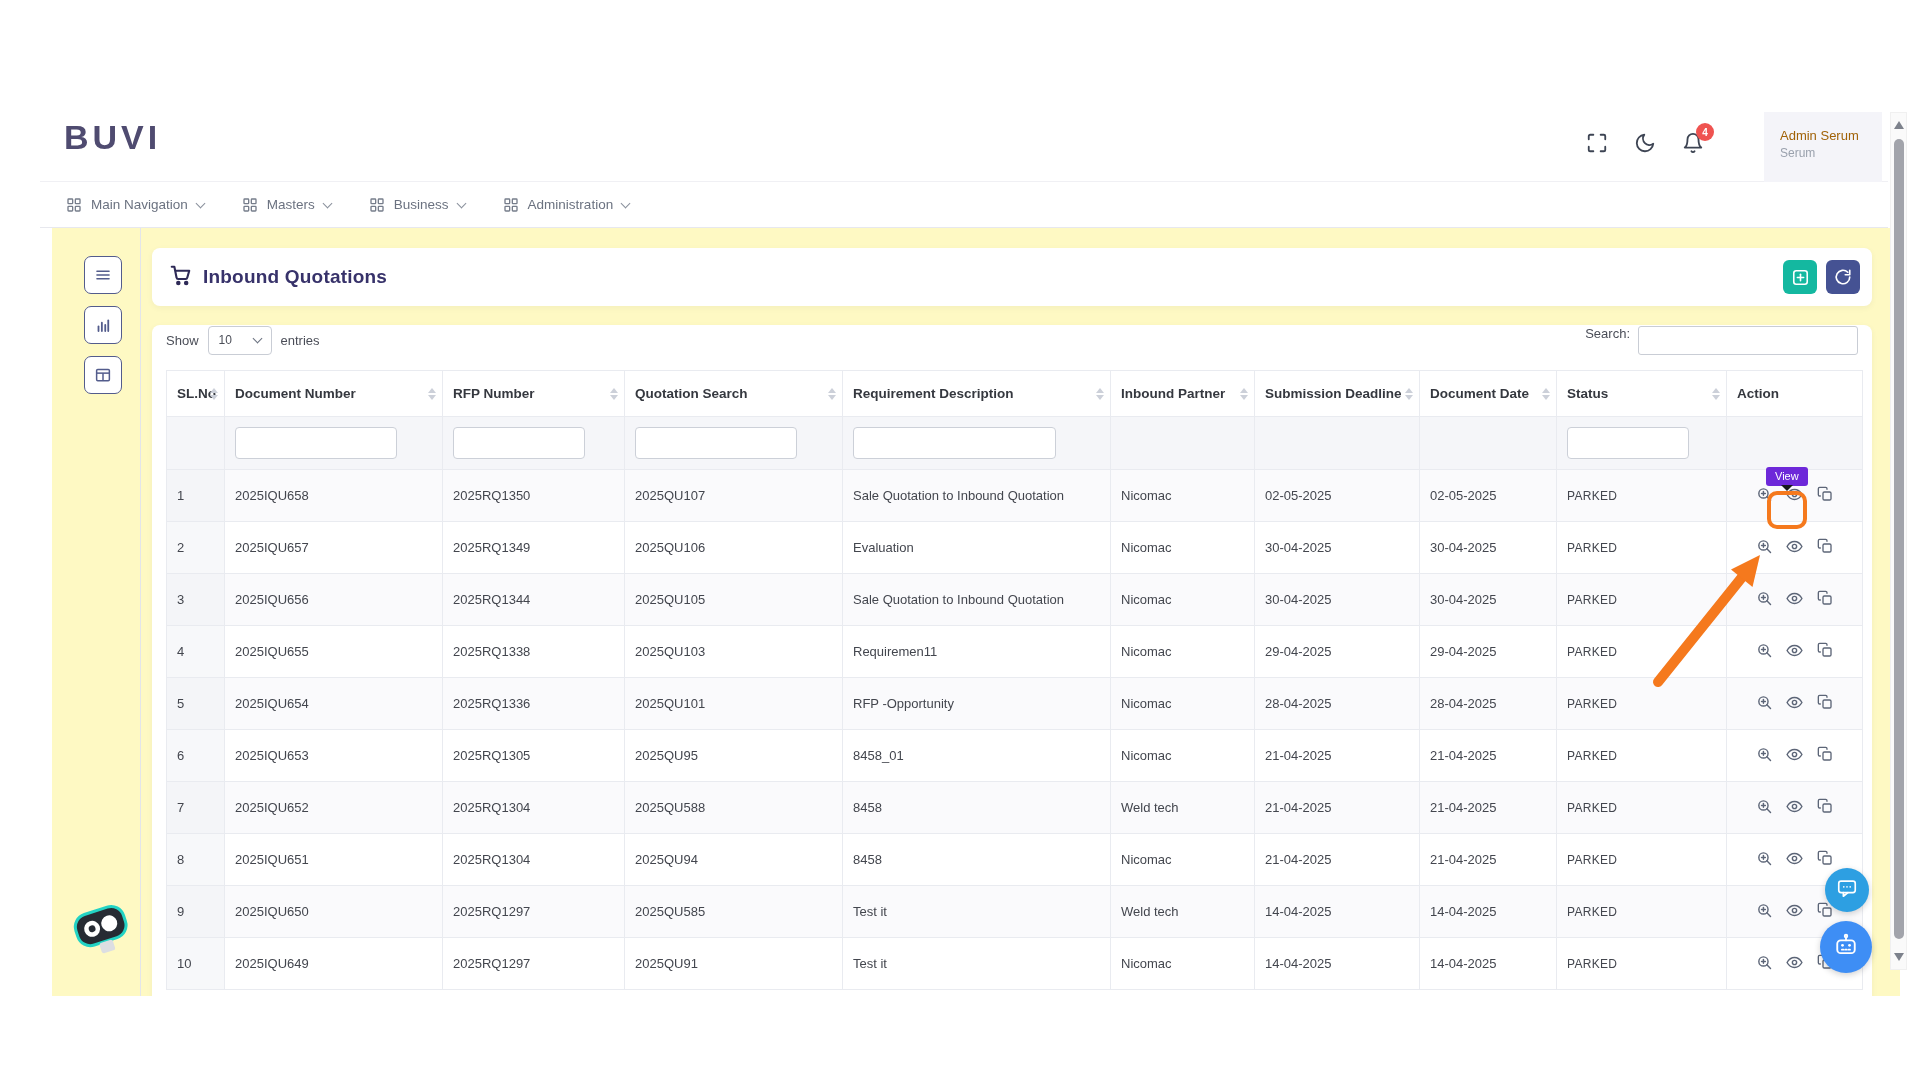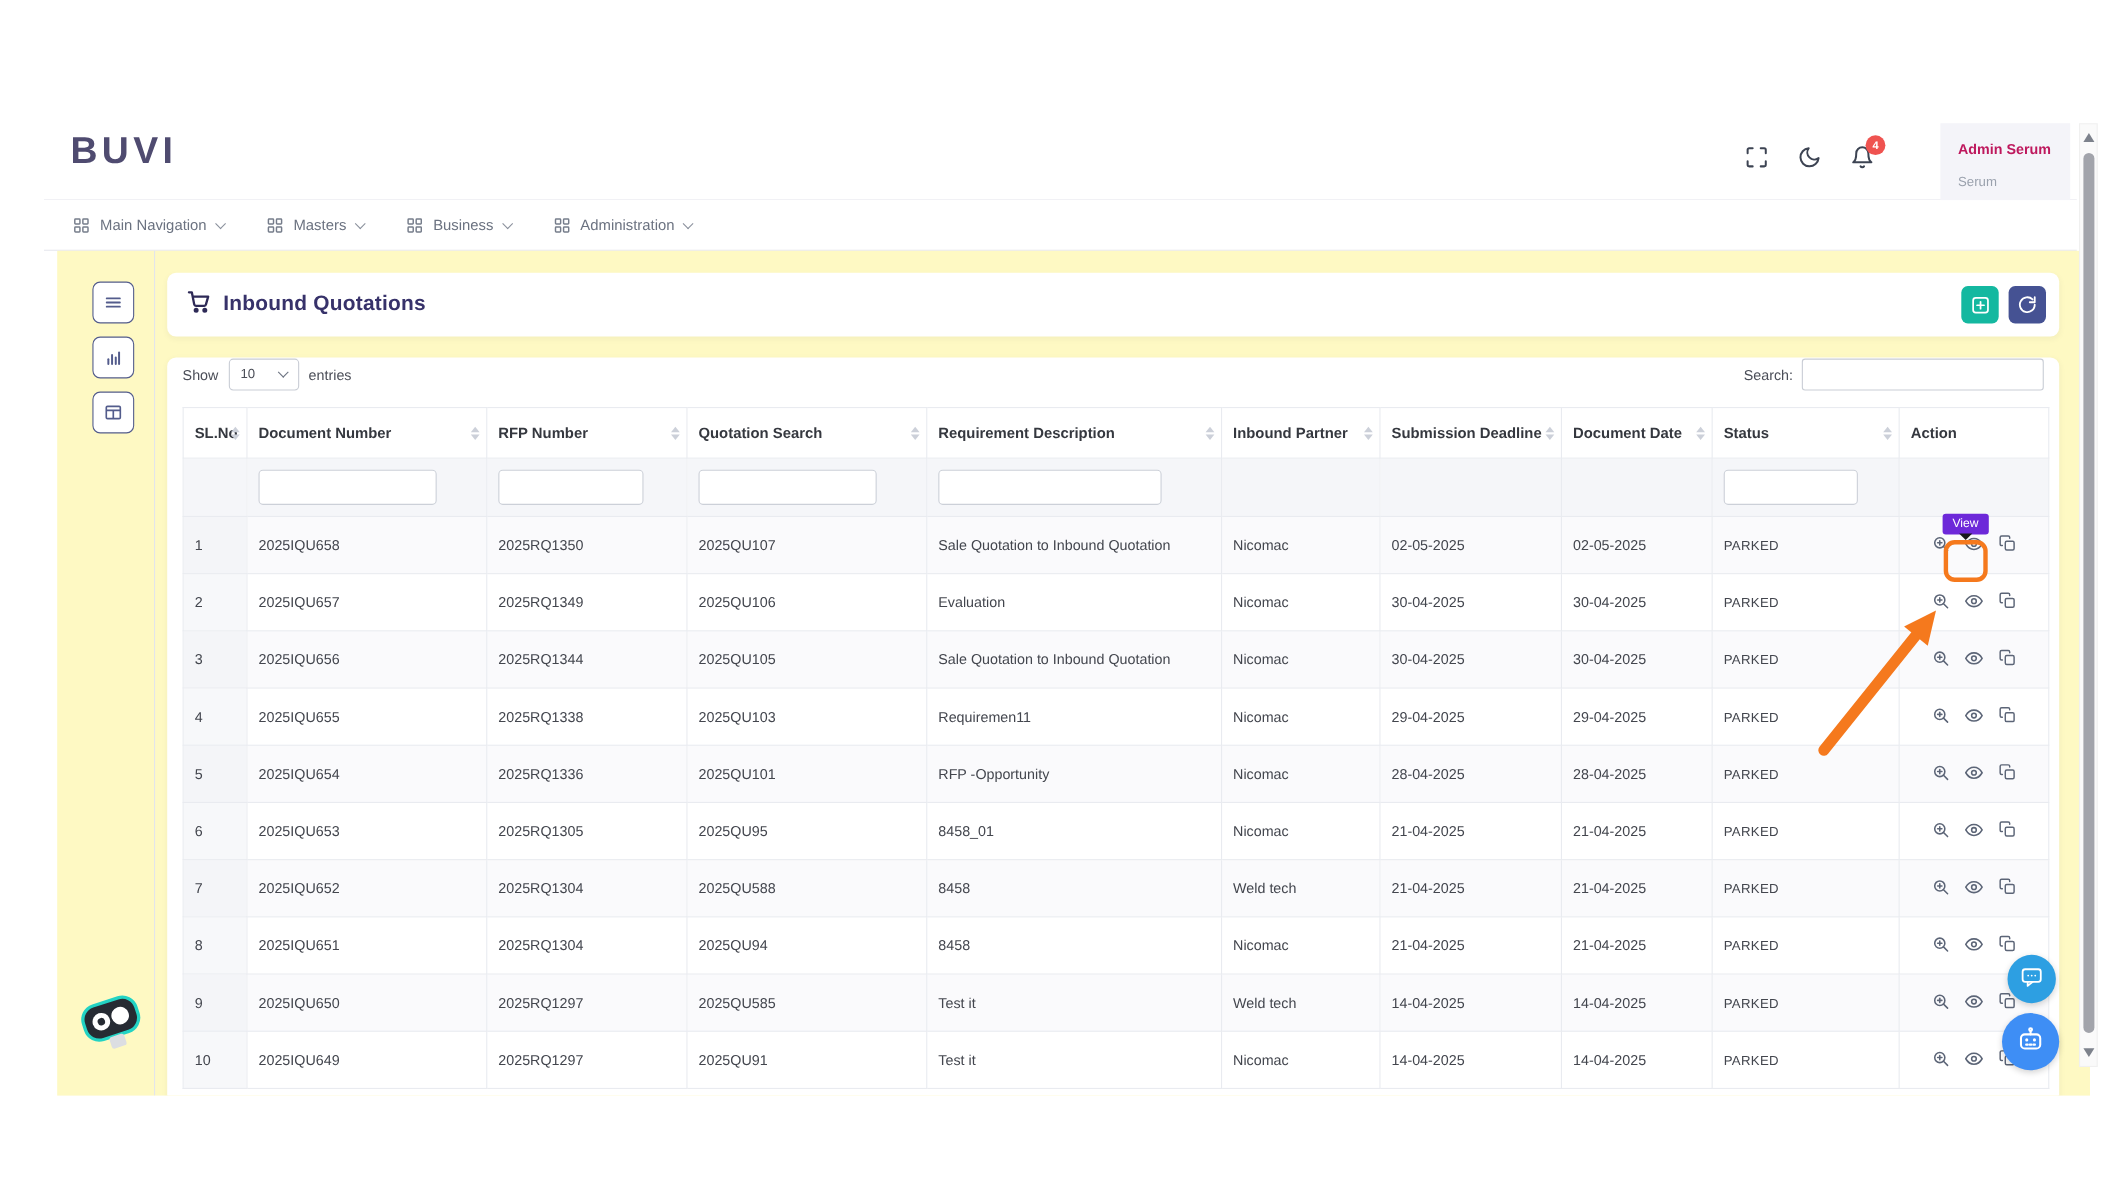"Admin Serum" .user-name { color: #be185d -> #a16207; font-weight: 700 -> 400 }
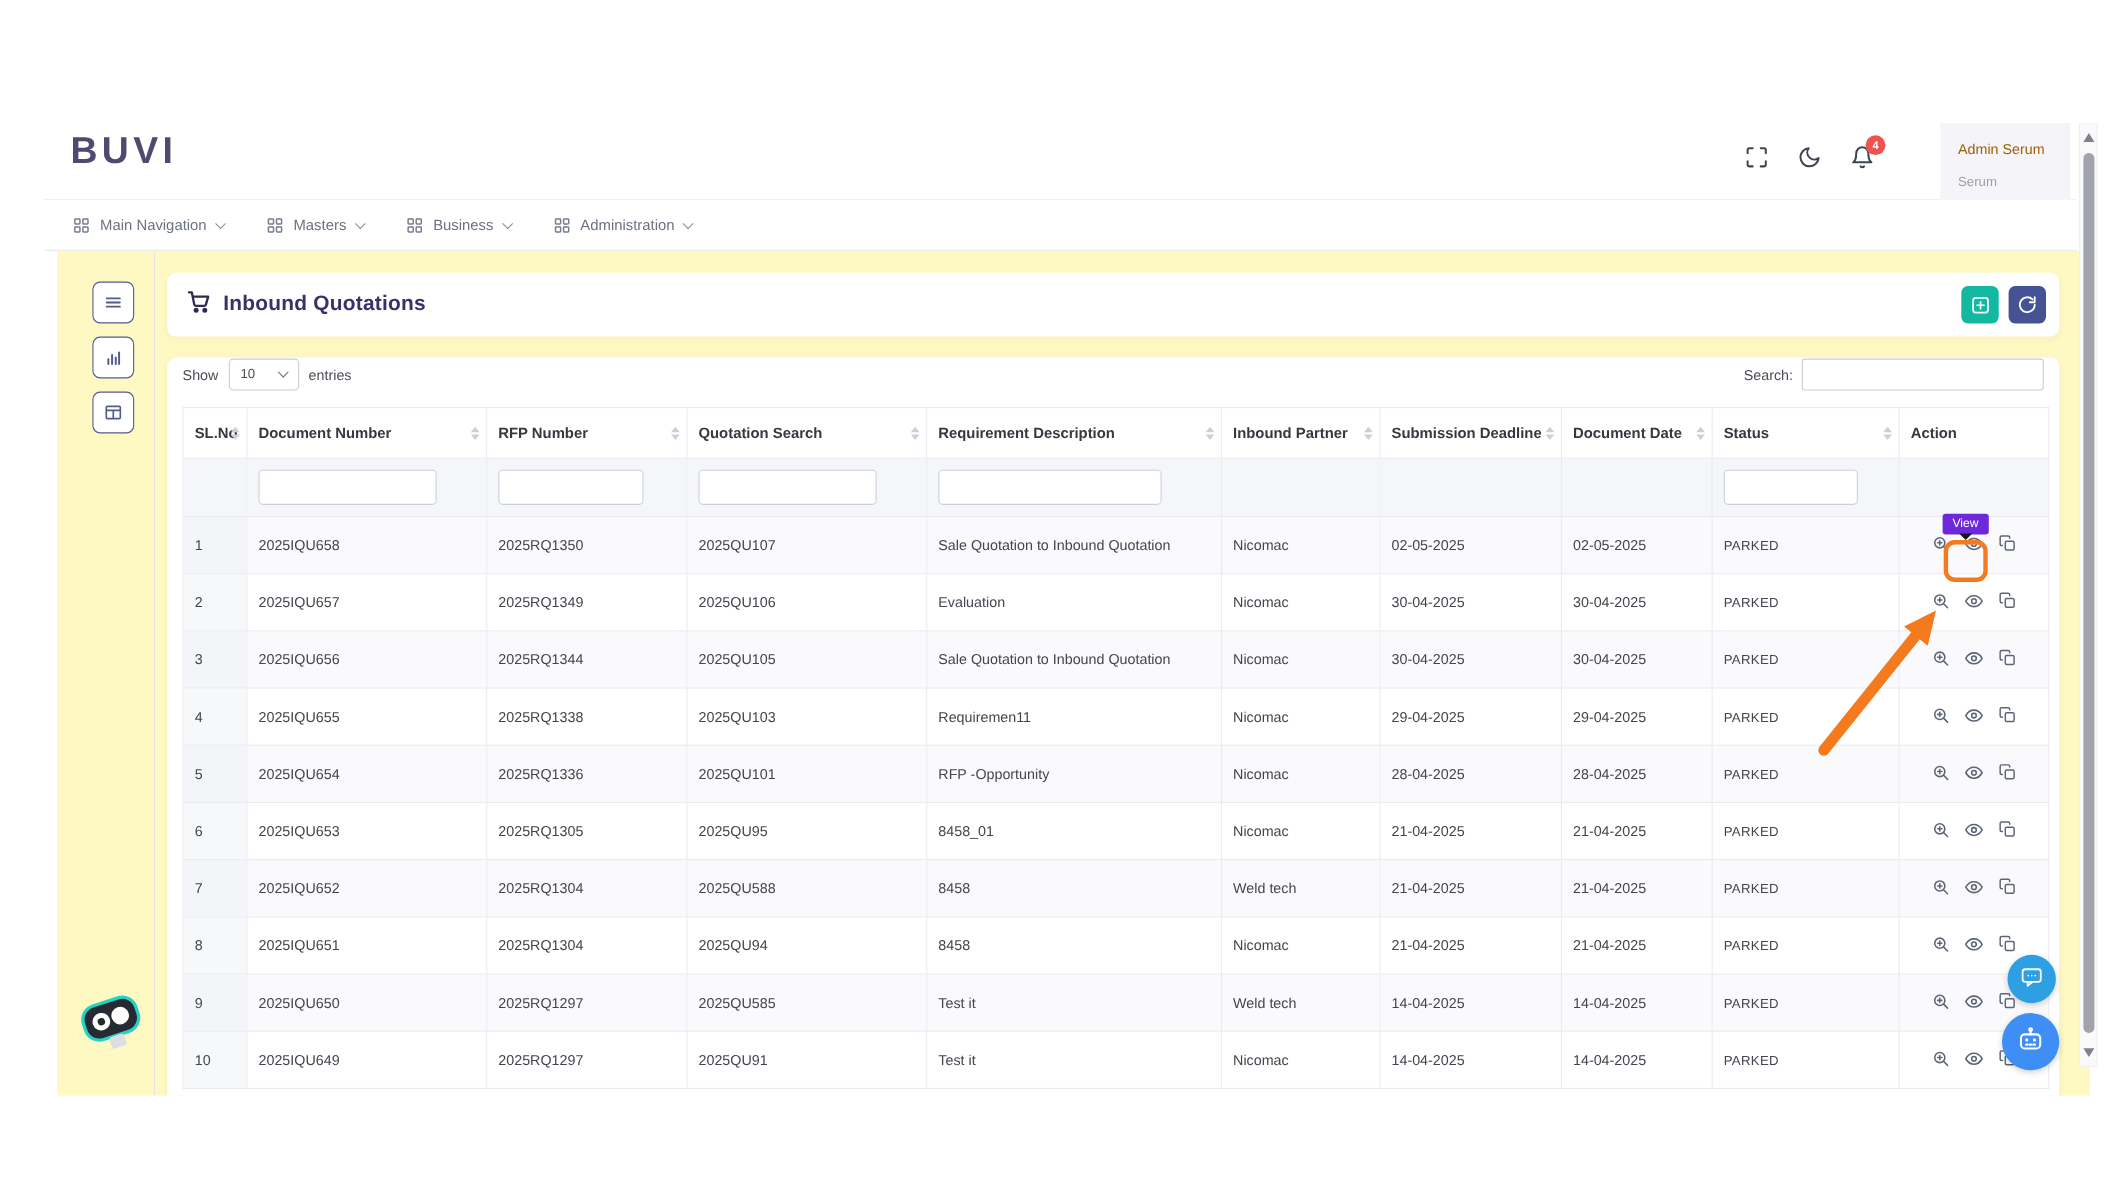"Serum" .user-role { margin-top: 15px -> 3px }
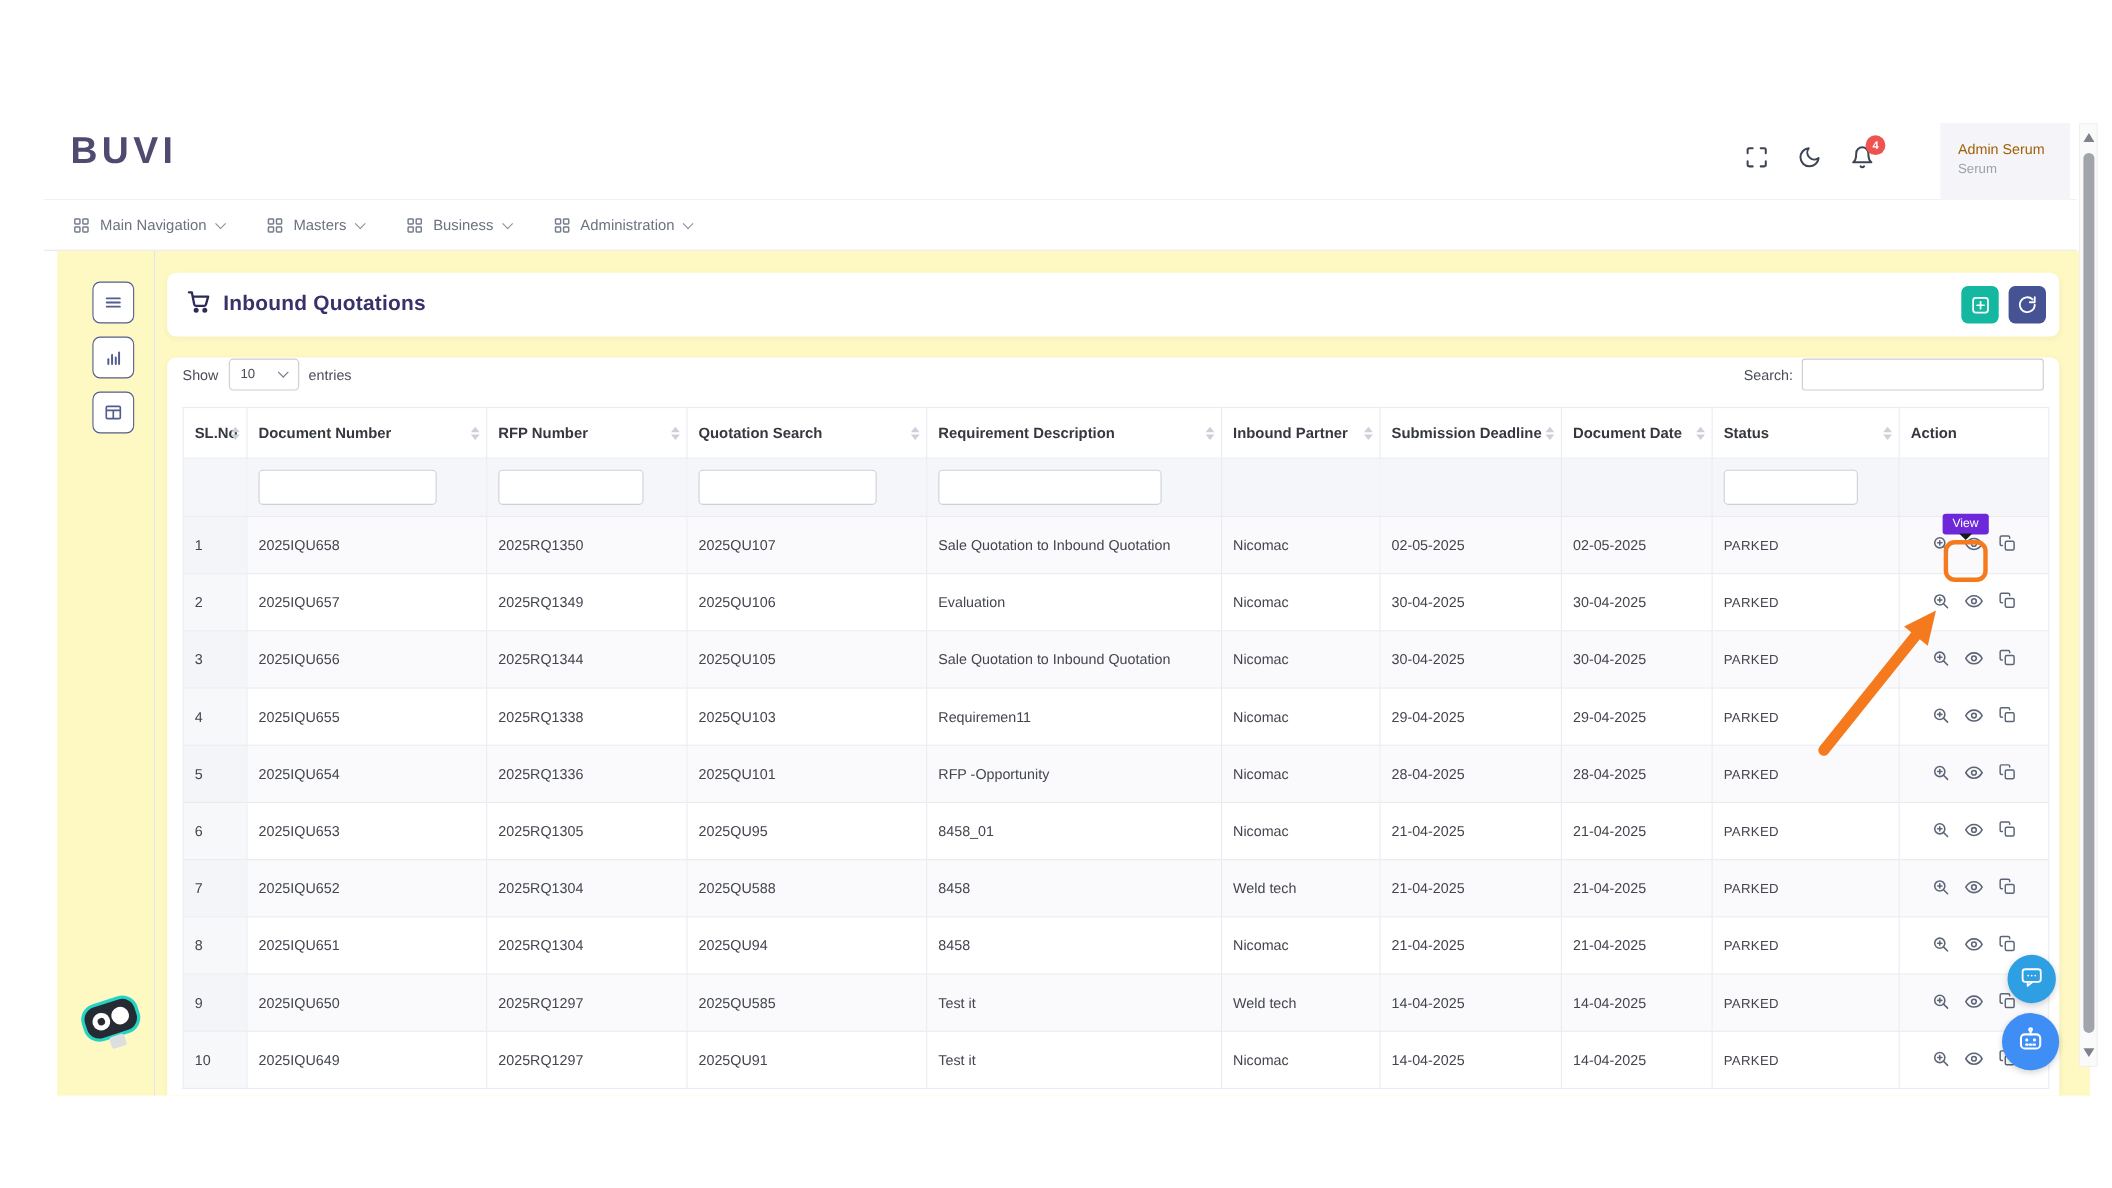"Search:" .search-wrap { align-items: center -> none }
